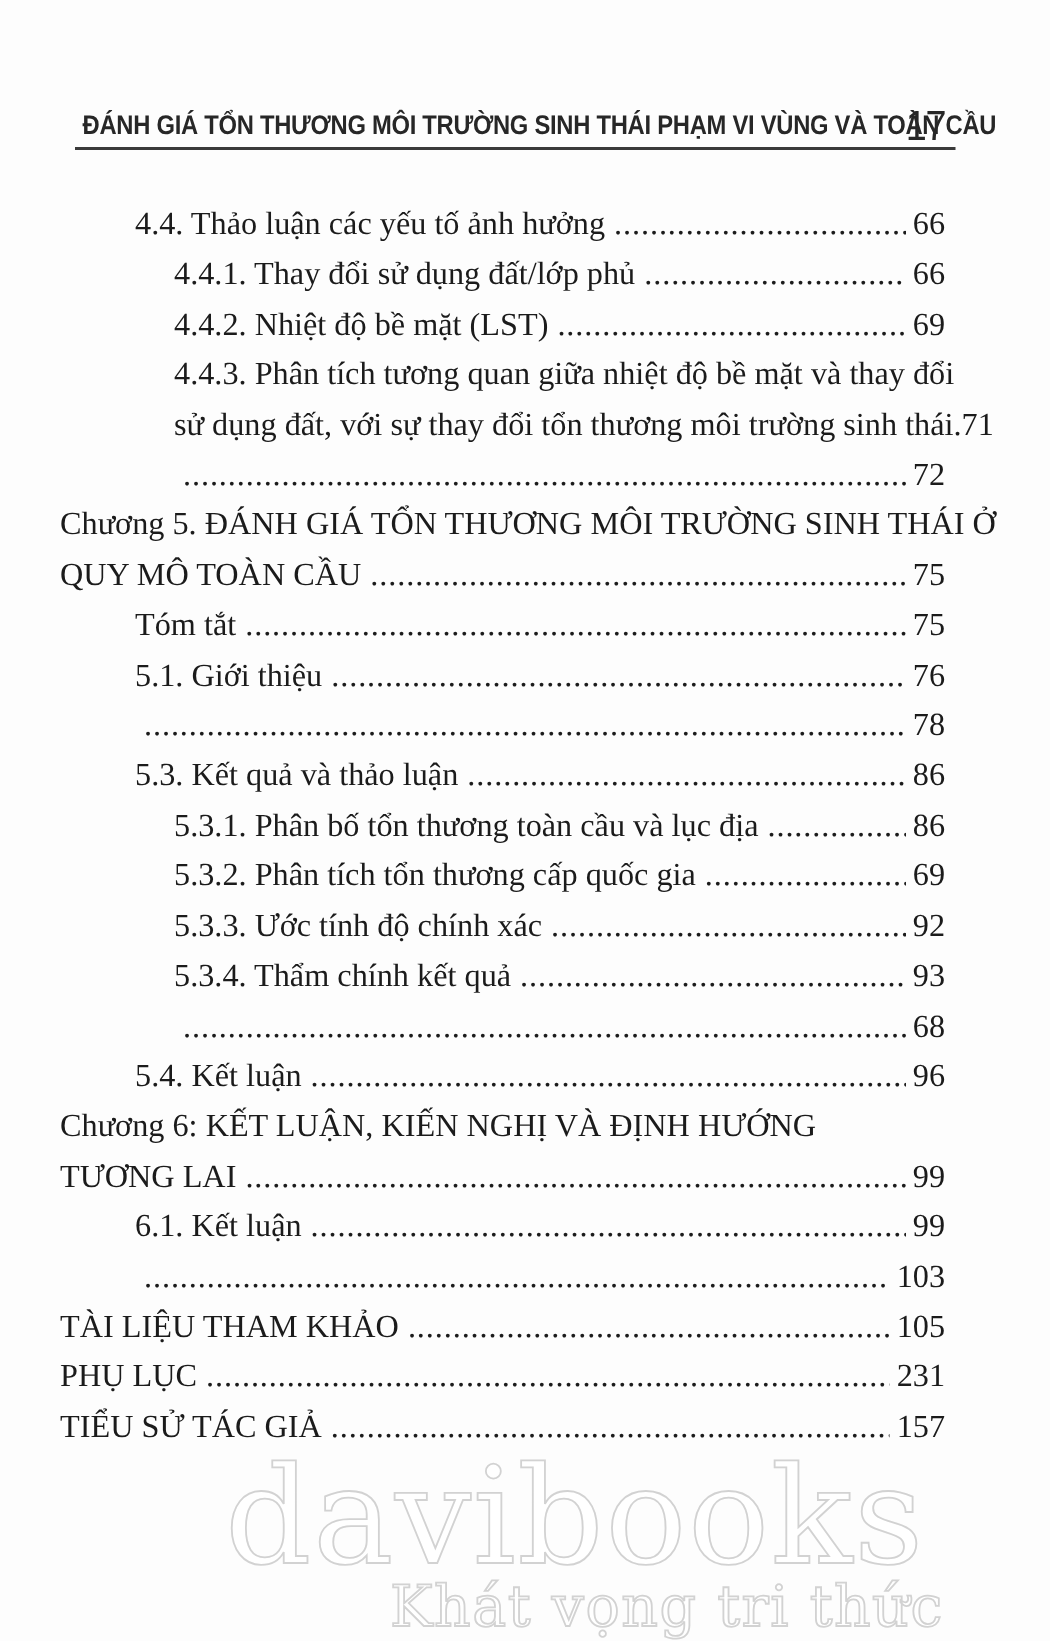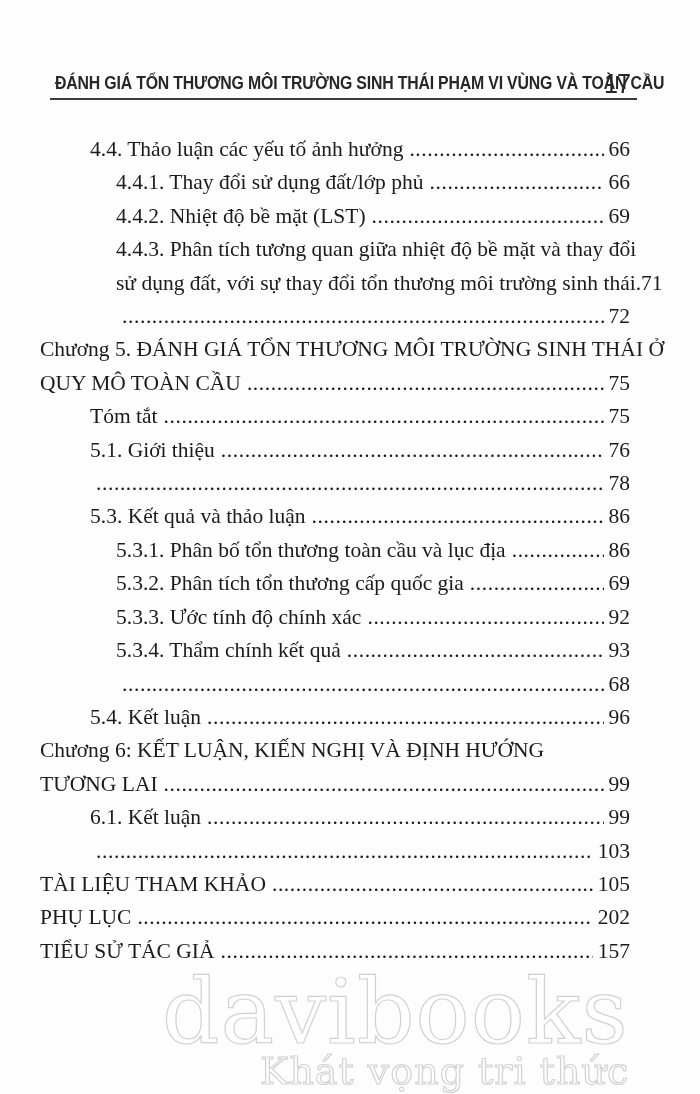"202" span.entry-page { text: 202 -> 231 }
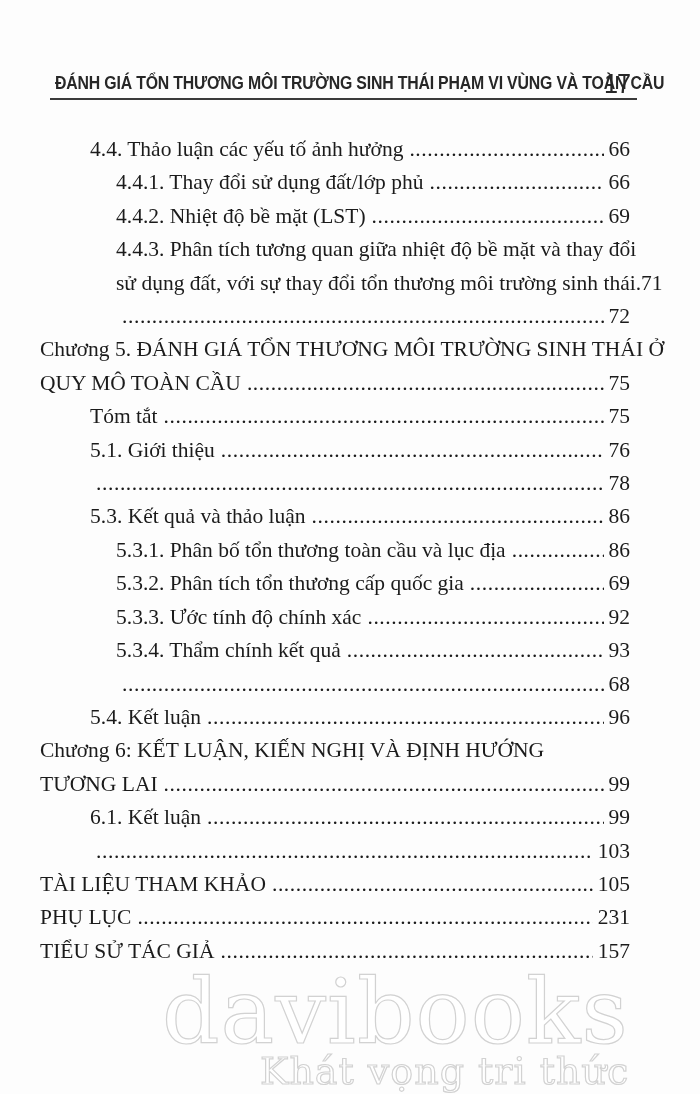"davibooks" .wm-logo { margin-left: 12px -> none }
